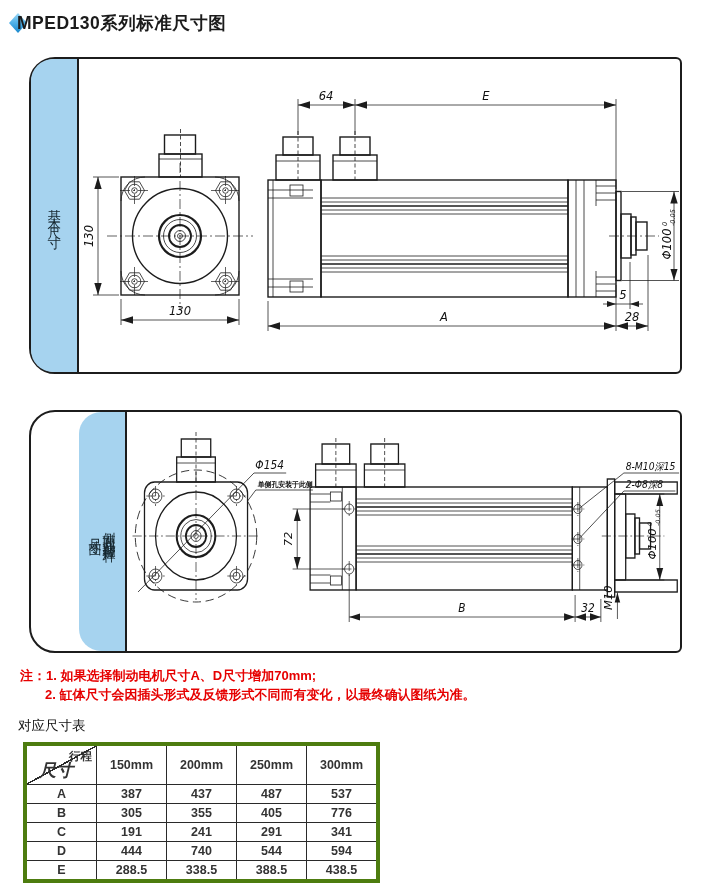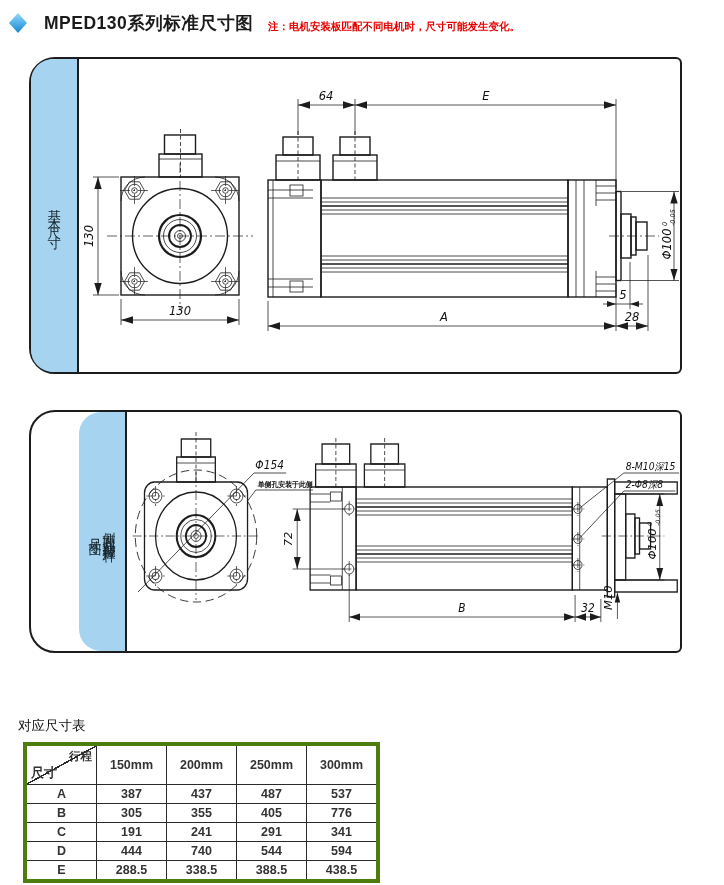"MPED130系列标准尺寸图" .hdr-title { left: 44px -> 17px }
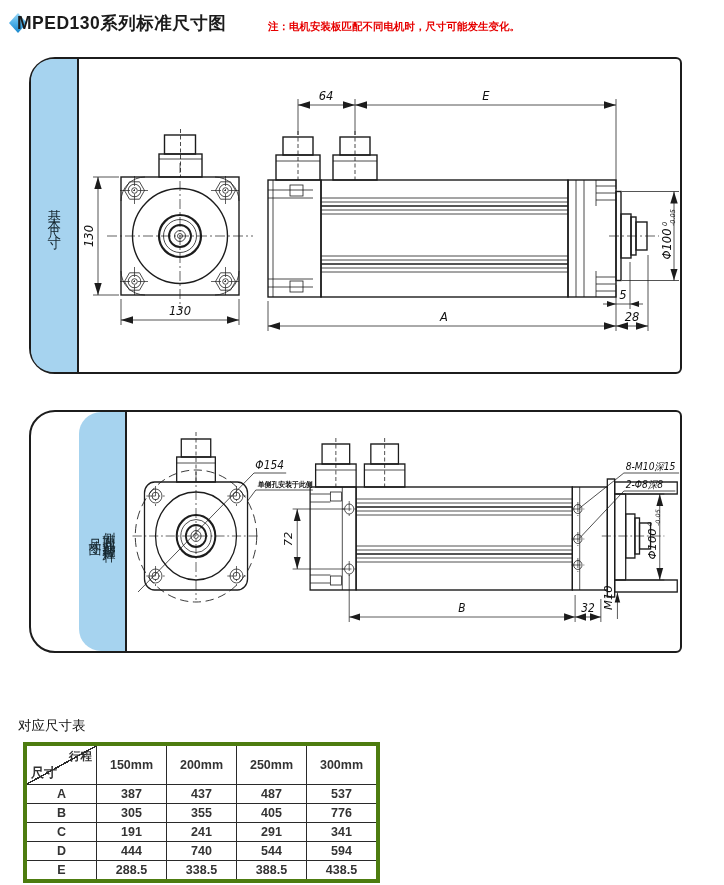"注：电机安装板匹配不同电机时，尺寸可能发生变化。" div.hdr-note { html: <div>注：电机安装板匹配不同电机时，尺寸可能发生变化。</div> -> none }
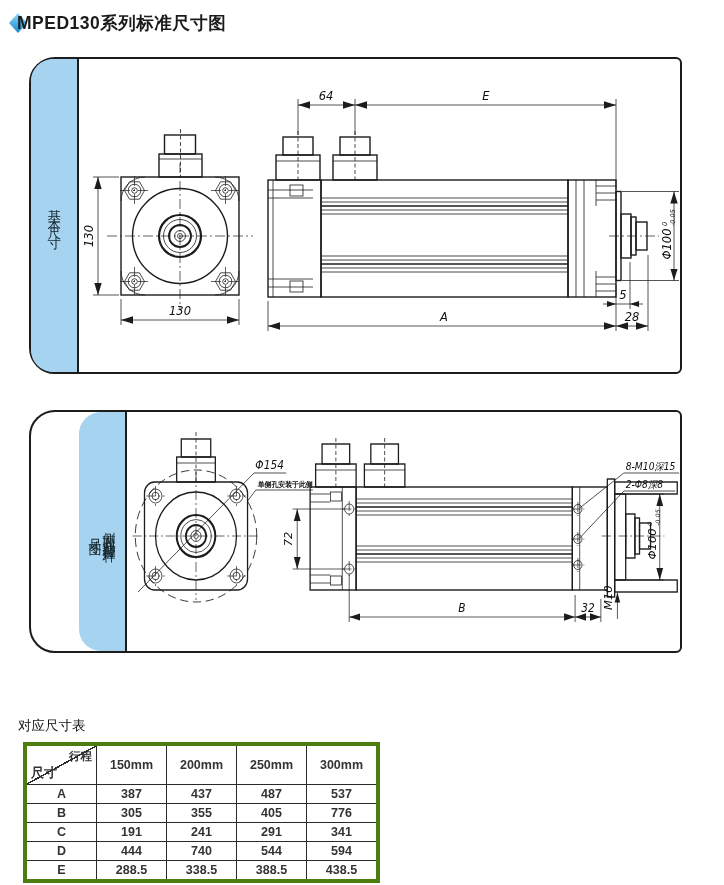"注：1. 如果选择制动电机尺寸A、D尺寸增加70mm;" div.note-block { html: none -> <div> <div>注：1. 如果选择制动电机尺寸A、D尺寸增加70mm;</div> <div>2. 缸体尺寸会因插头形式及反馈形式不同而有变化，以最终确认图纸为准。</div> </div> }
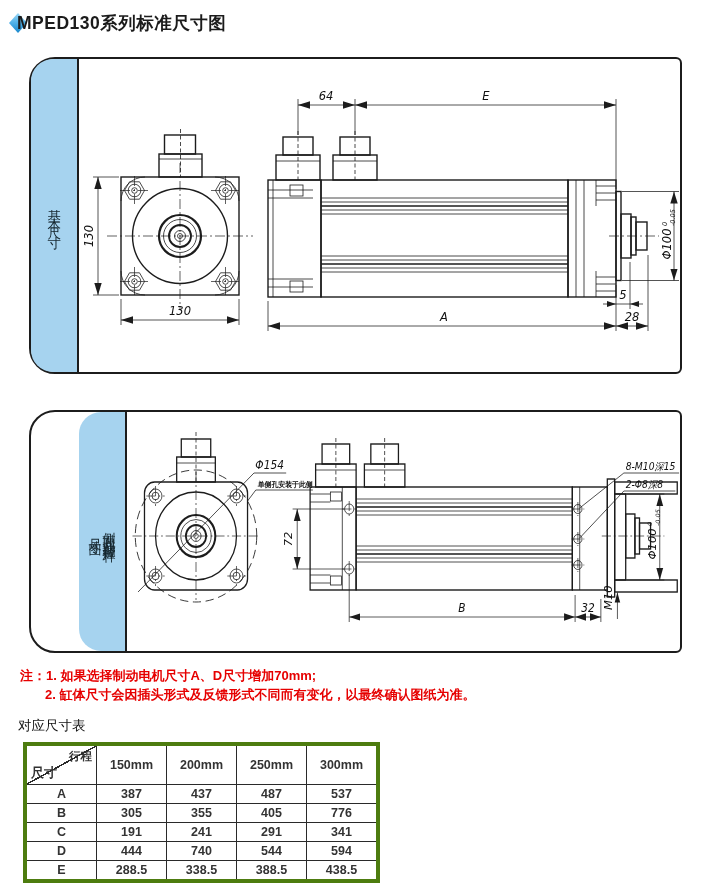"尺寸" th.corner .c-bot { font-size: 13px -> 17px; font-style: none -> italic; left: 4px -> 12px }
